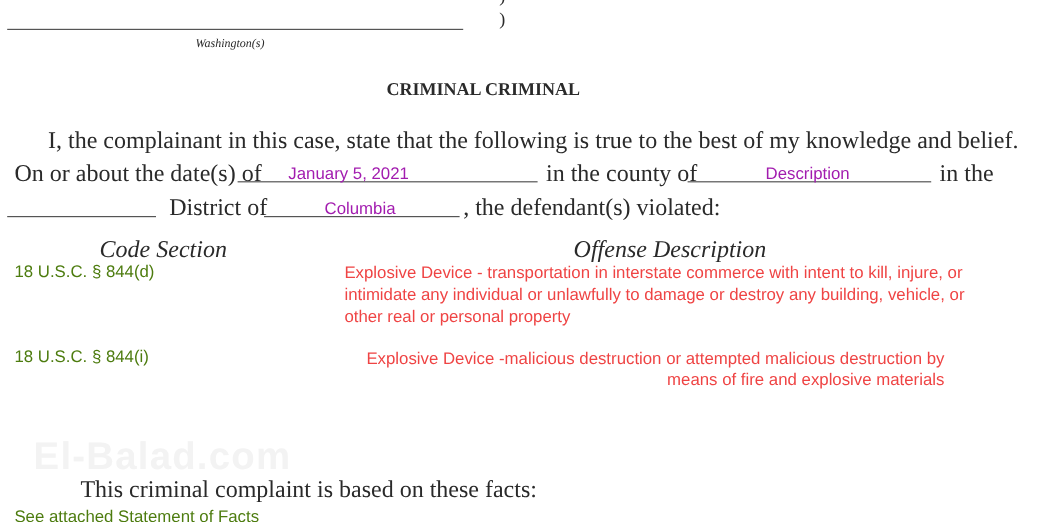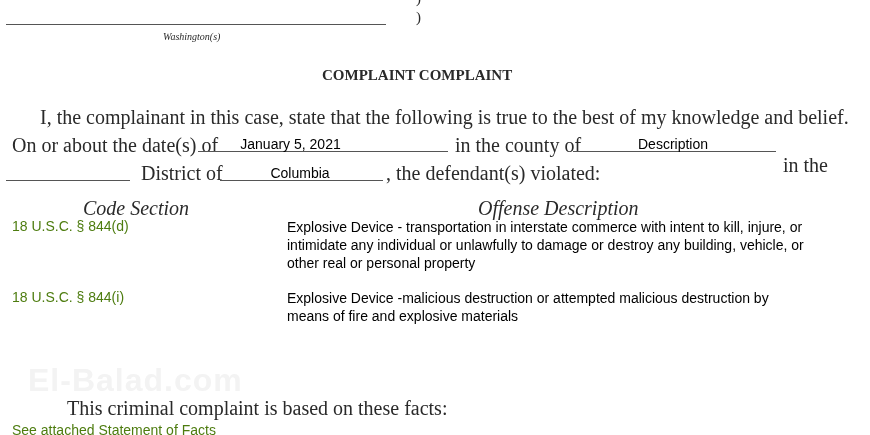"COMPLAINT COMPLAINT" div.abs { text: COMPLAINT COMPLAINT -> CRIMINAL CRIMINAL }
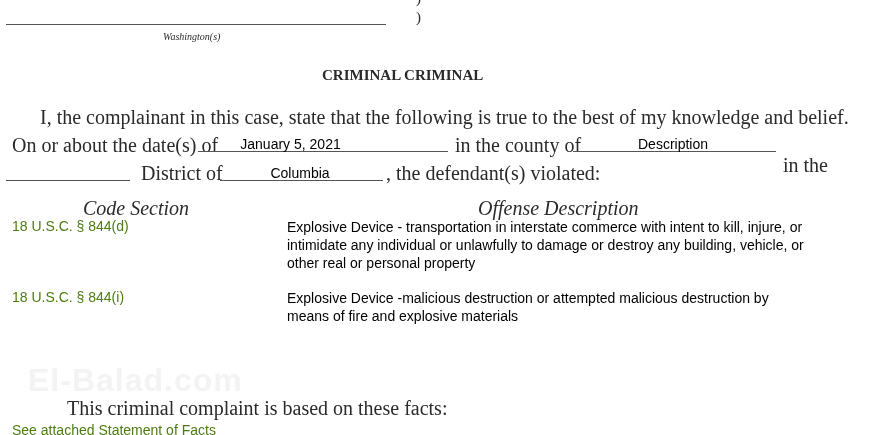"January 5, 2021" .fill { color: #000000 -> #a21caf }
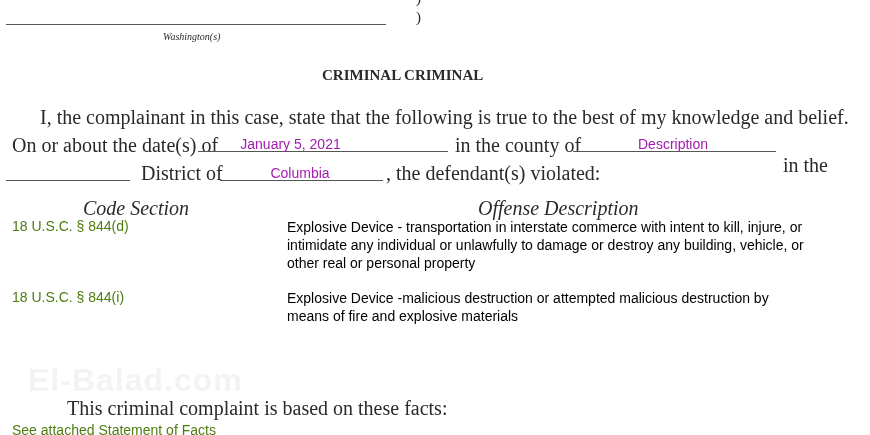"in the" div.abs { margin-top: 20px -> none }
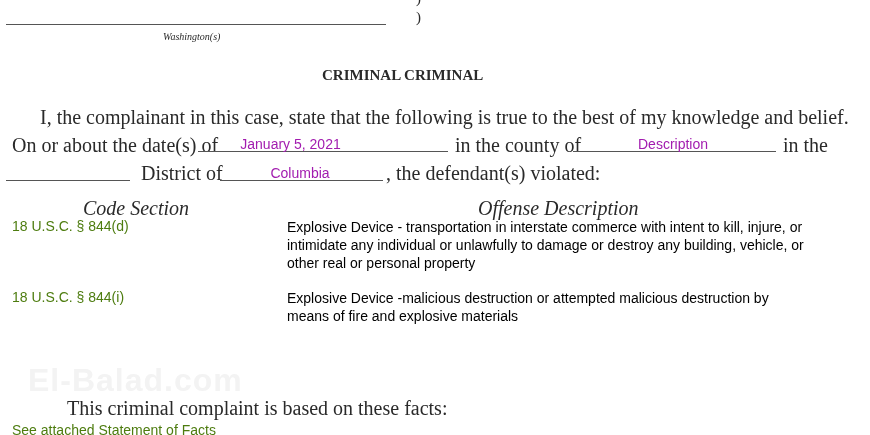"Explosive Device - transportation in" .desc { color: #000000 -> #ef4444 }
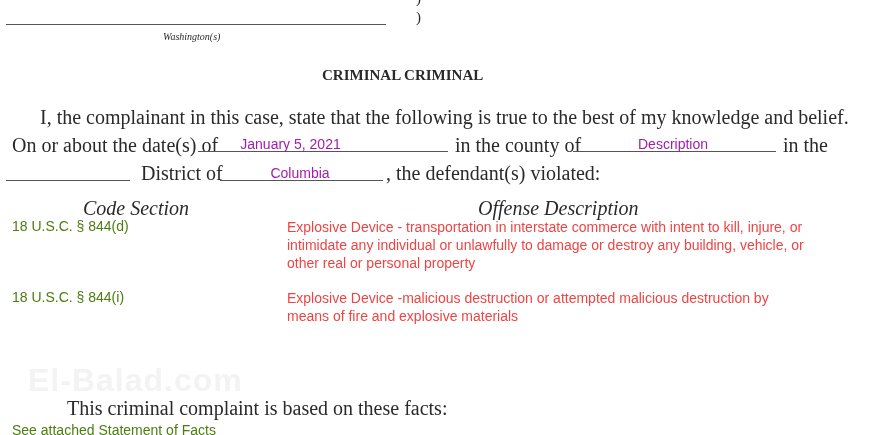"Explosive Device -malicious destruction" div.desc { text-align: none -> right }
